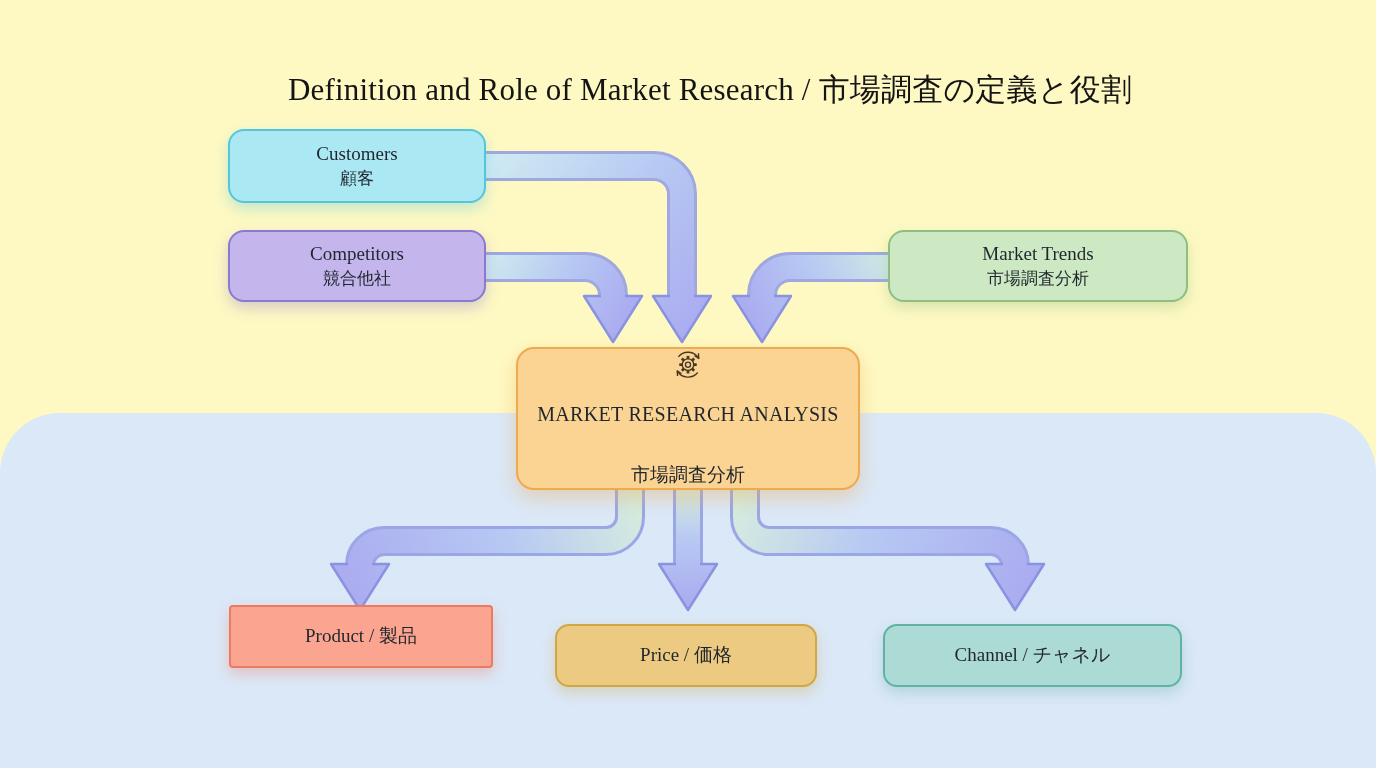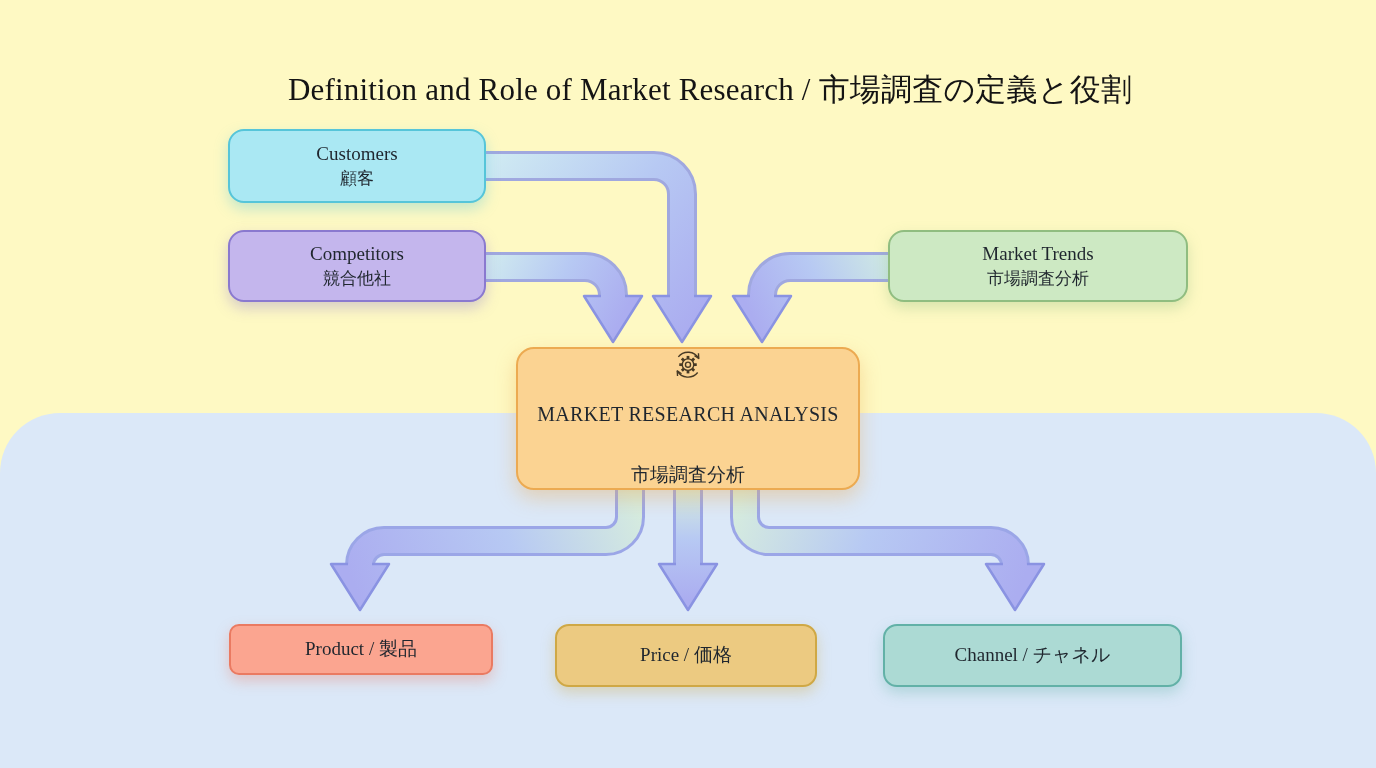"Product / 製品" #product { border-radius: 10px -> 4px; height: 51px -> 63px; top: 624px -> 605px }
